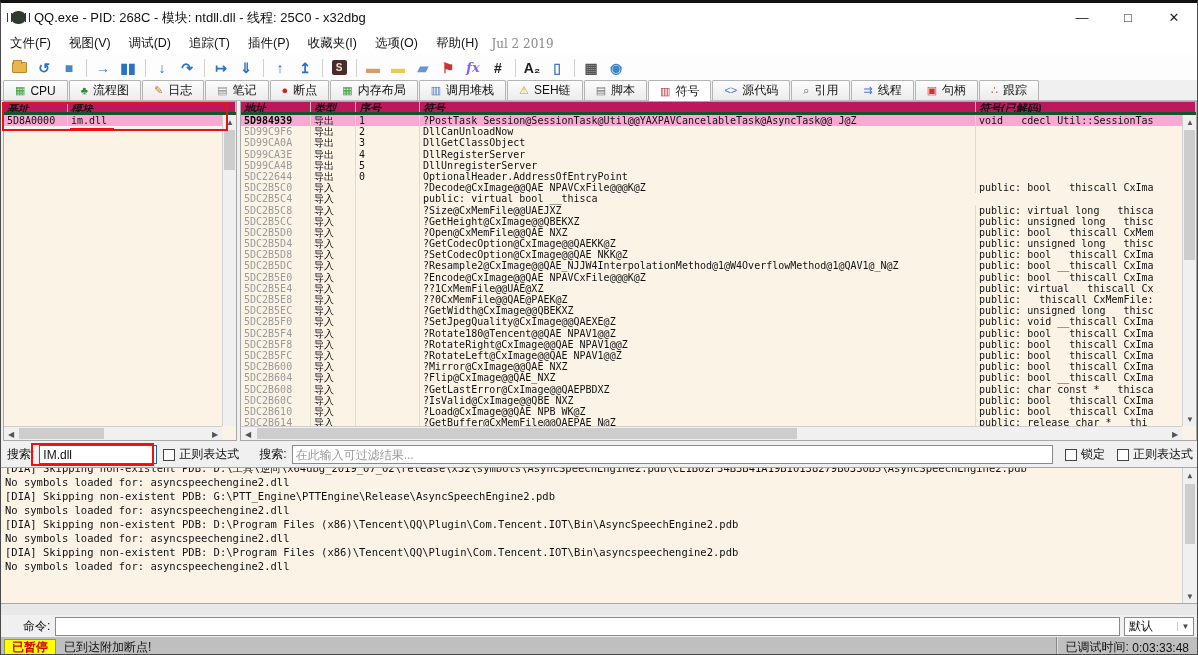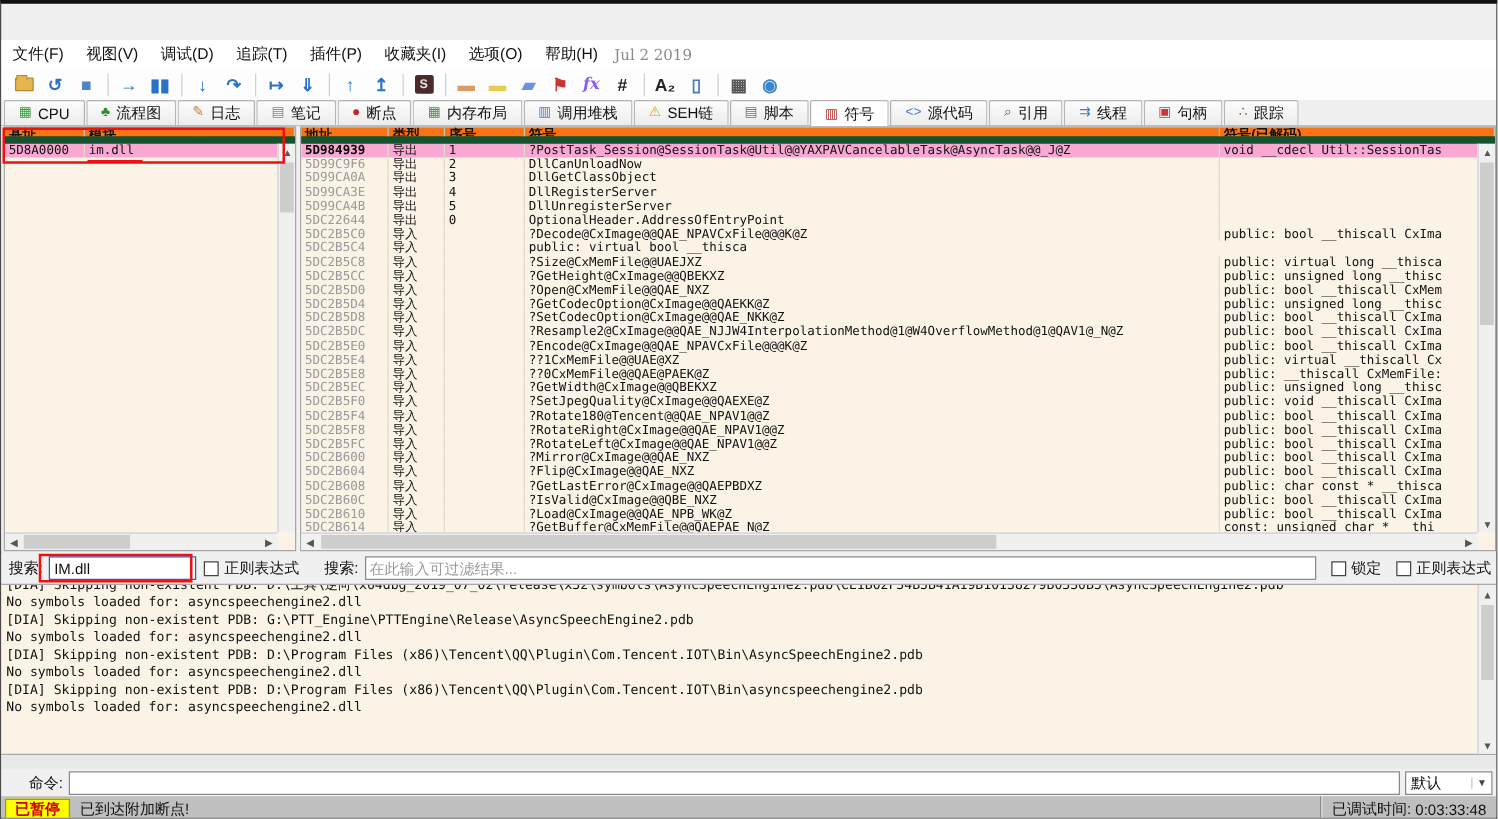"QQ.exe - PID: 268C -" div.titlebar { html: none -> <div> <span></span> <span>QQ.exe - PID: 268C - 模块: ntdll.dll - 线程: 25C0 - x32dbg</span> <div> <span>—</span> <span>□</span> <span>✕</span> </div> </div> }
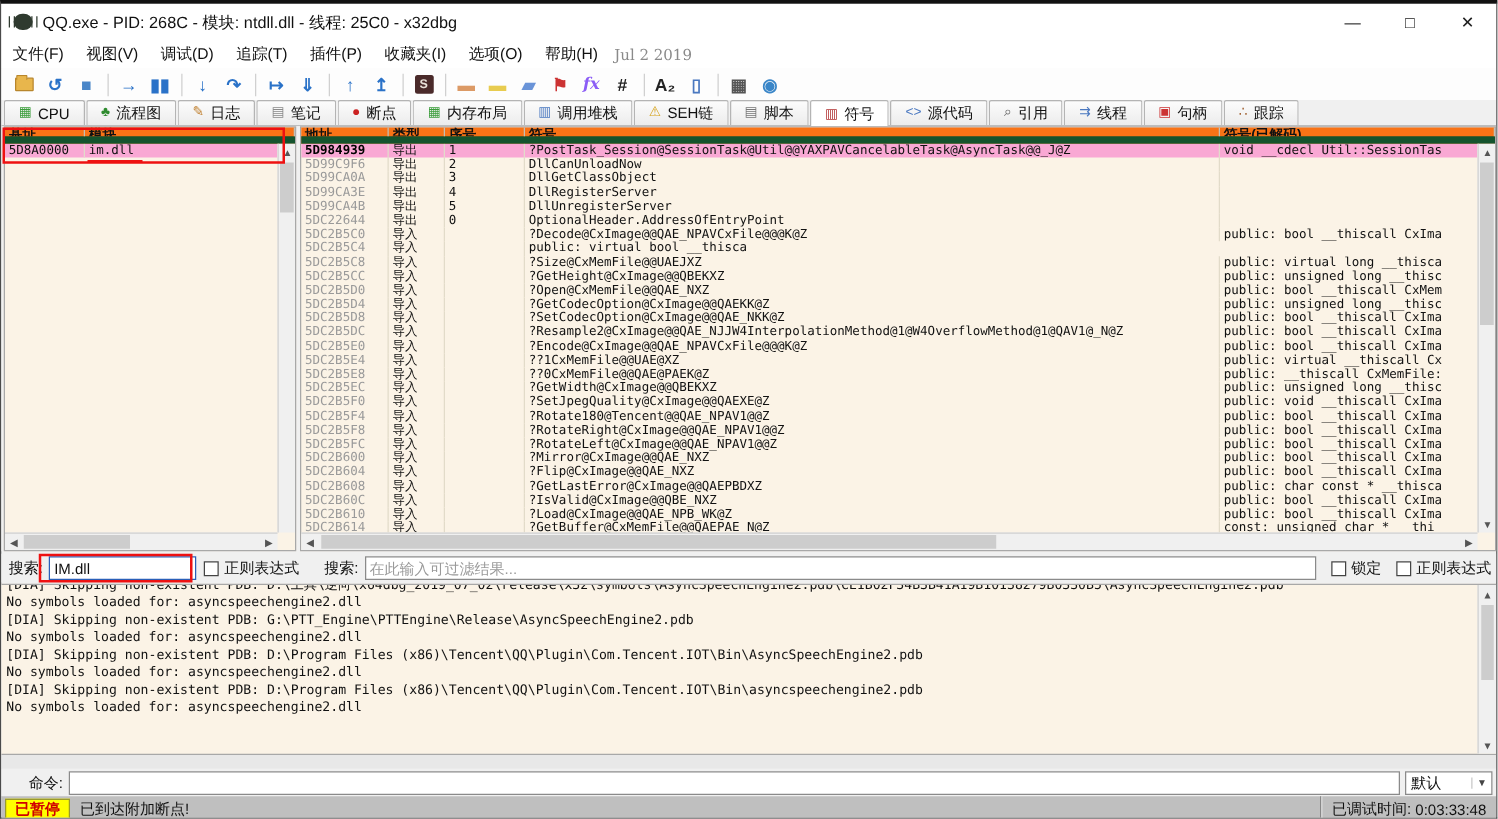"基址" .grid-header { background: #f97316 -> #be185d; border-bottom: 6px solid #14532d -> 3px solid #14532d; font-style: none -> italic }
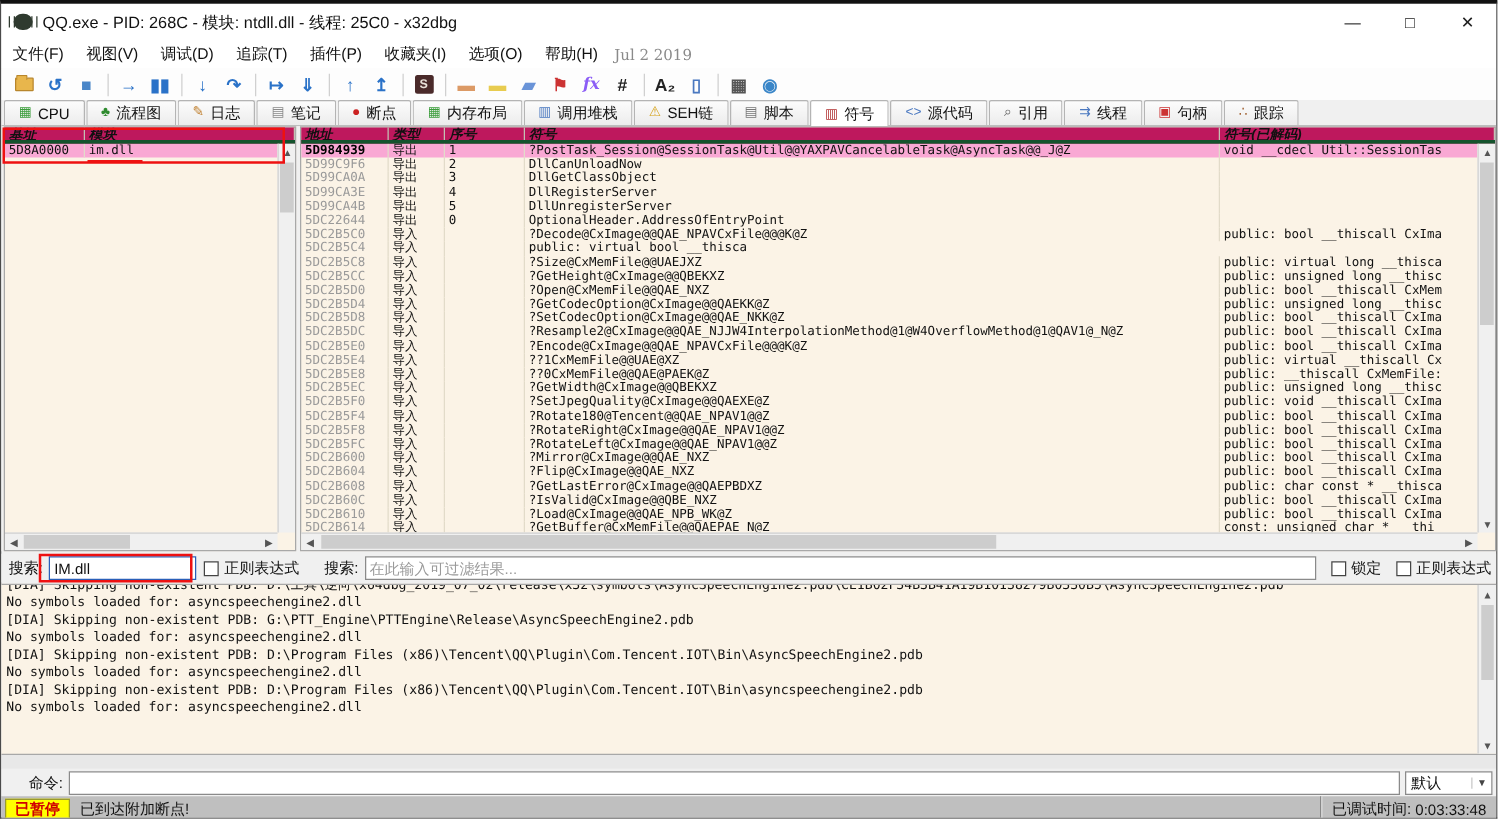"const: unsigned char * __thi" span.cell { text: const: unsigned -> public: release }
